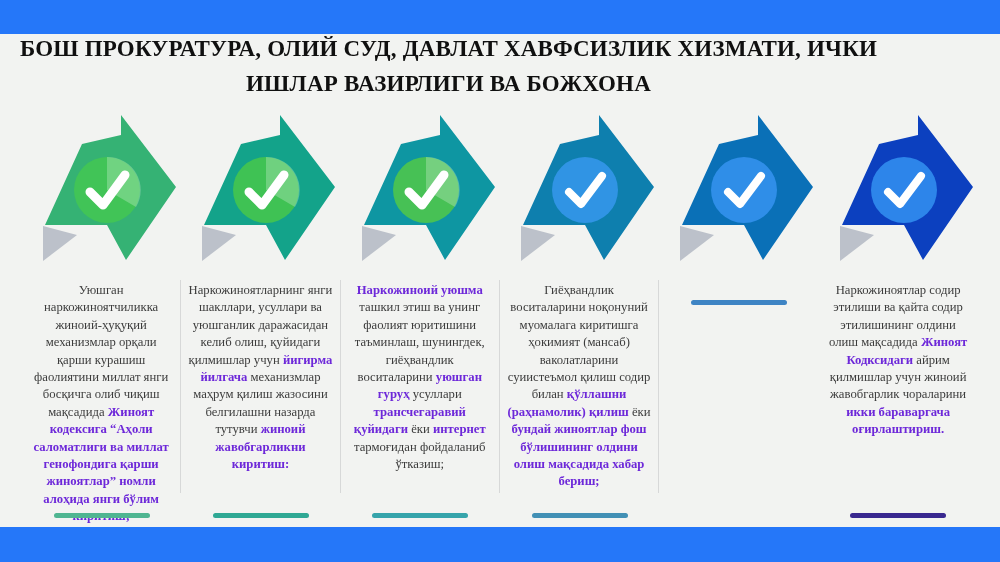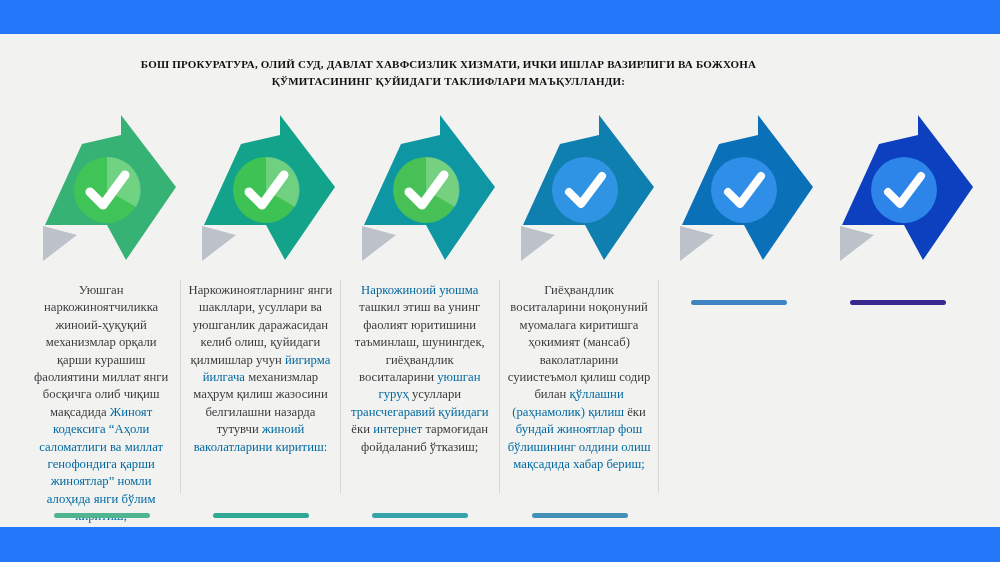"БОШ ПРОКУРАТУРА, ОЛИЙ СУД, ДАВЛАТ" .title { font-size: 11px -> 23px; top: 56px -> 32px }
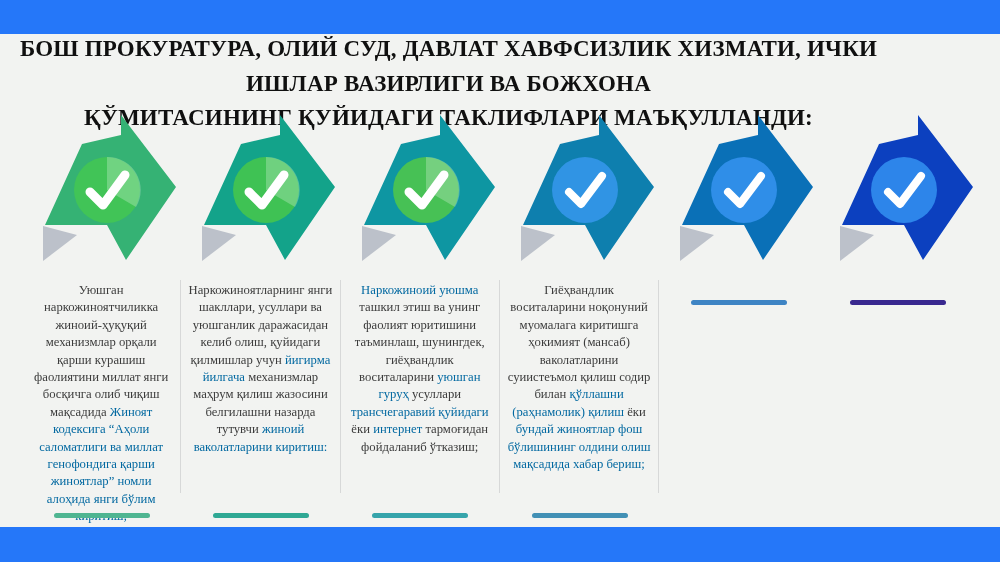"ҚЎМИТАСИНИНГ ҚУЙИДАГИ ТАКЛИФЛАРИ" span { html: <span>ҚЎМИТАСИНИНГ ҚУЙИДАГИ ТАКЛИФЛАРИ МАЪҚУЛЛАНДИ:</span> -> none }
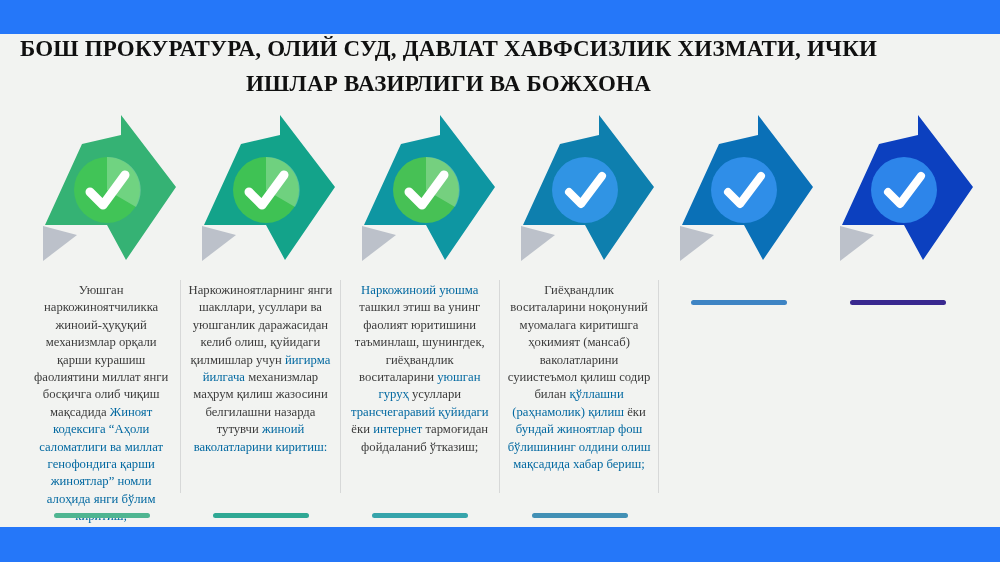"Наркожиноий уюшма" .col-text .bold { color: #0369a1 -> #6d28d9; font-weight: normal -> bold }
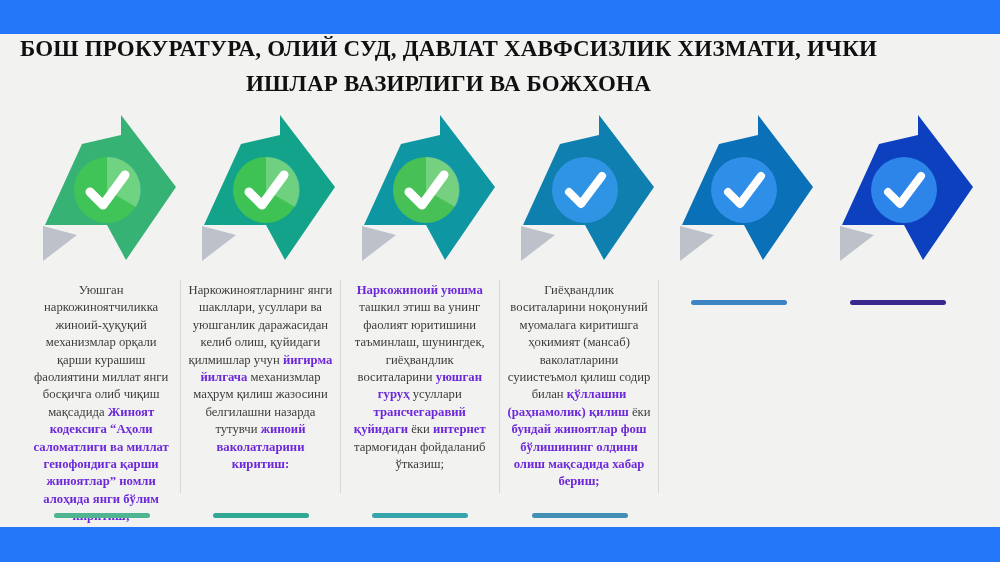"Наркожиноятлар содир этилиши ва қайта" div.col-text { html: none -> <div><span>Наркожиноятлар содир этилиши ва қайта содир этилишининг олдини олиш мақсадида </span><span>Жиноят Кодксидаги</span><span> айрим қилмишлар учун жиноий жавобгарлик чораларини </span><span>икки бараваргача оғирлаштириш.</span></div> }
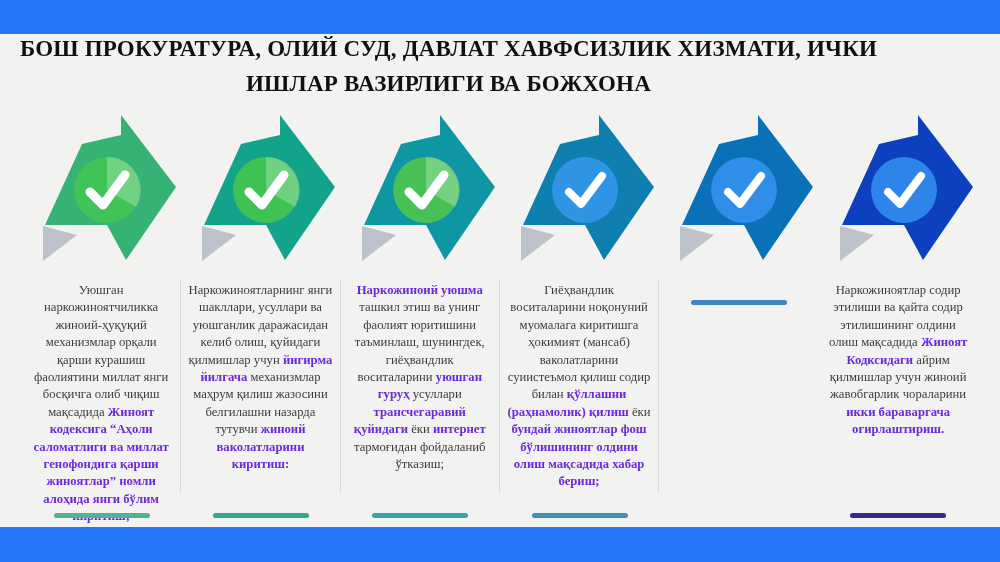"жиноий ваколатларини киритиш:" span.bold { text: ваколатларини -> жавобгарликни }
